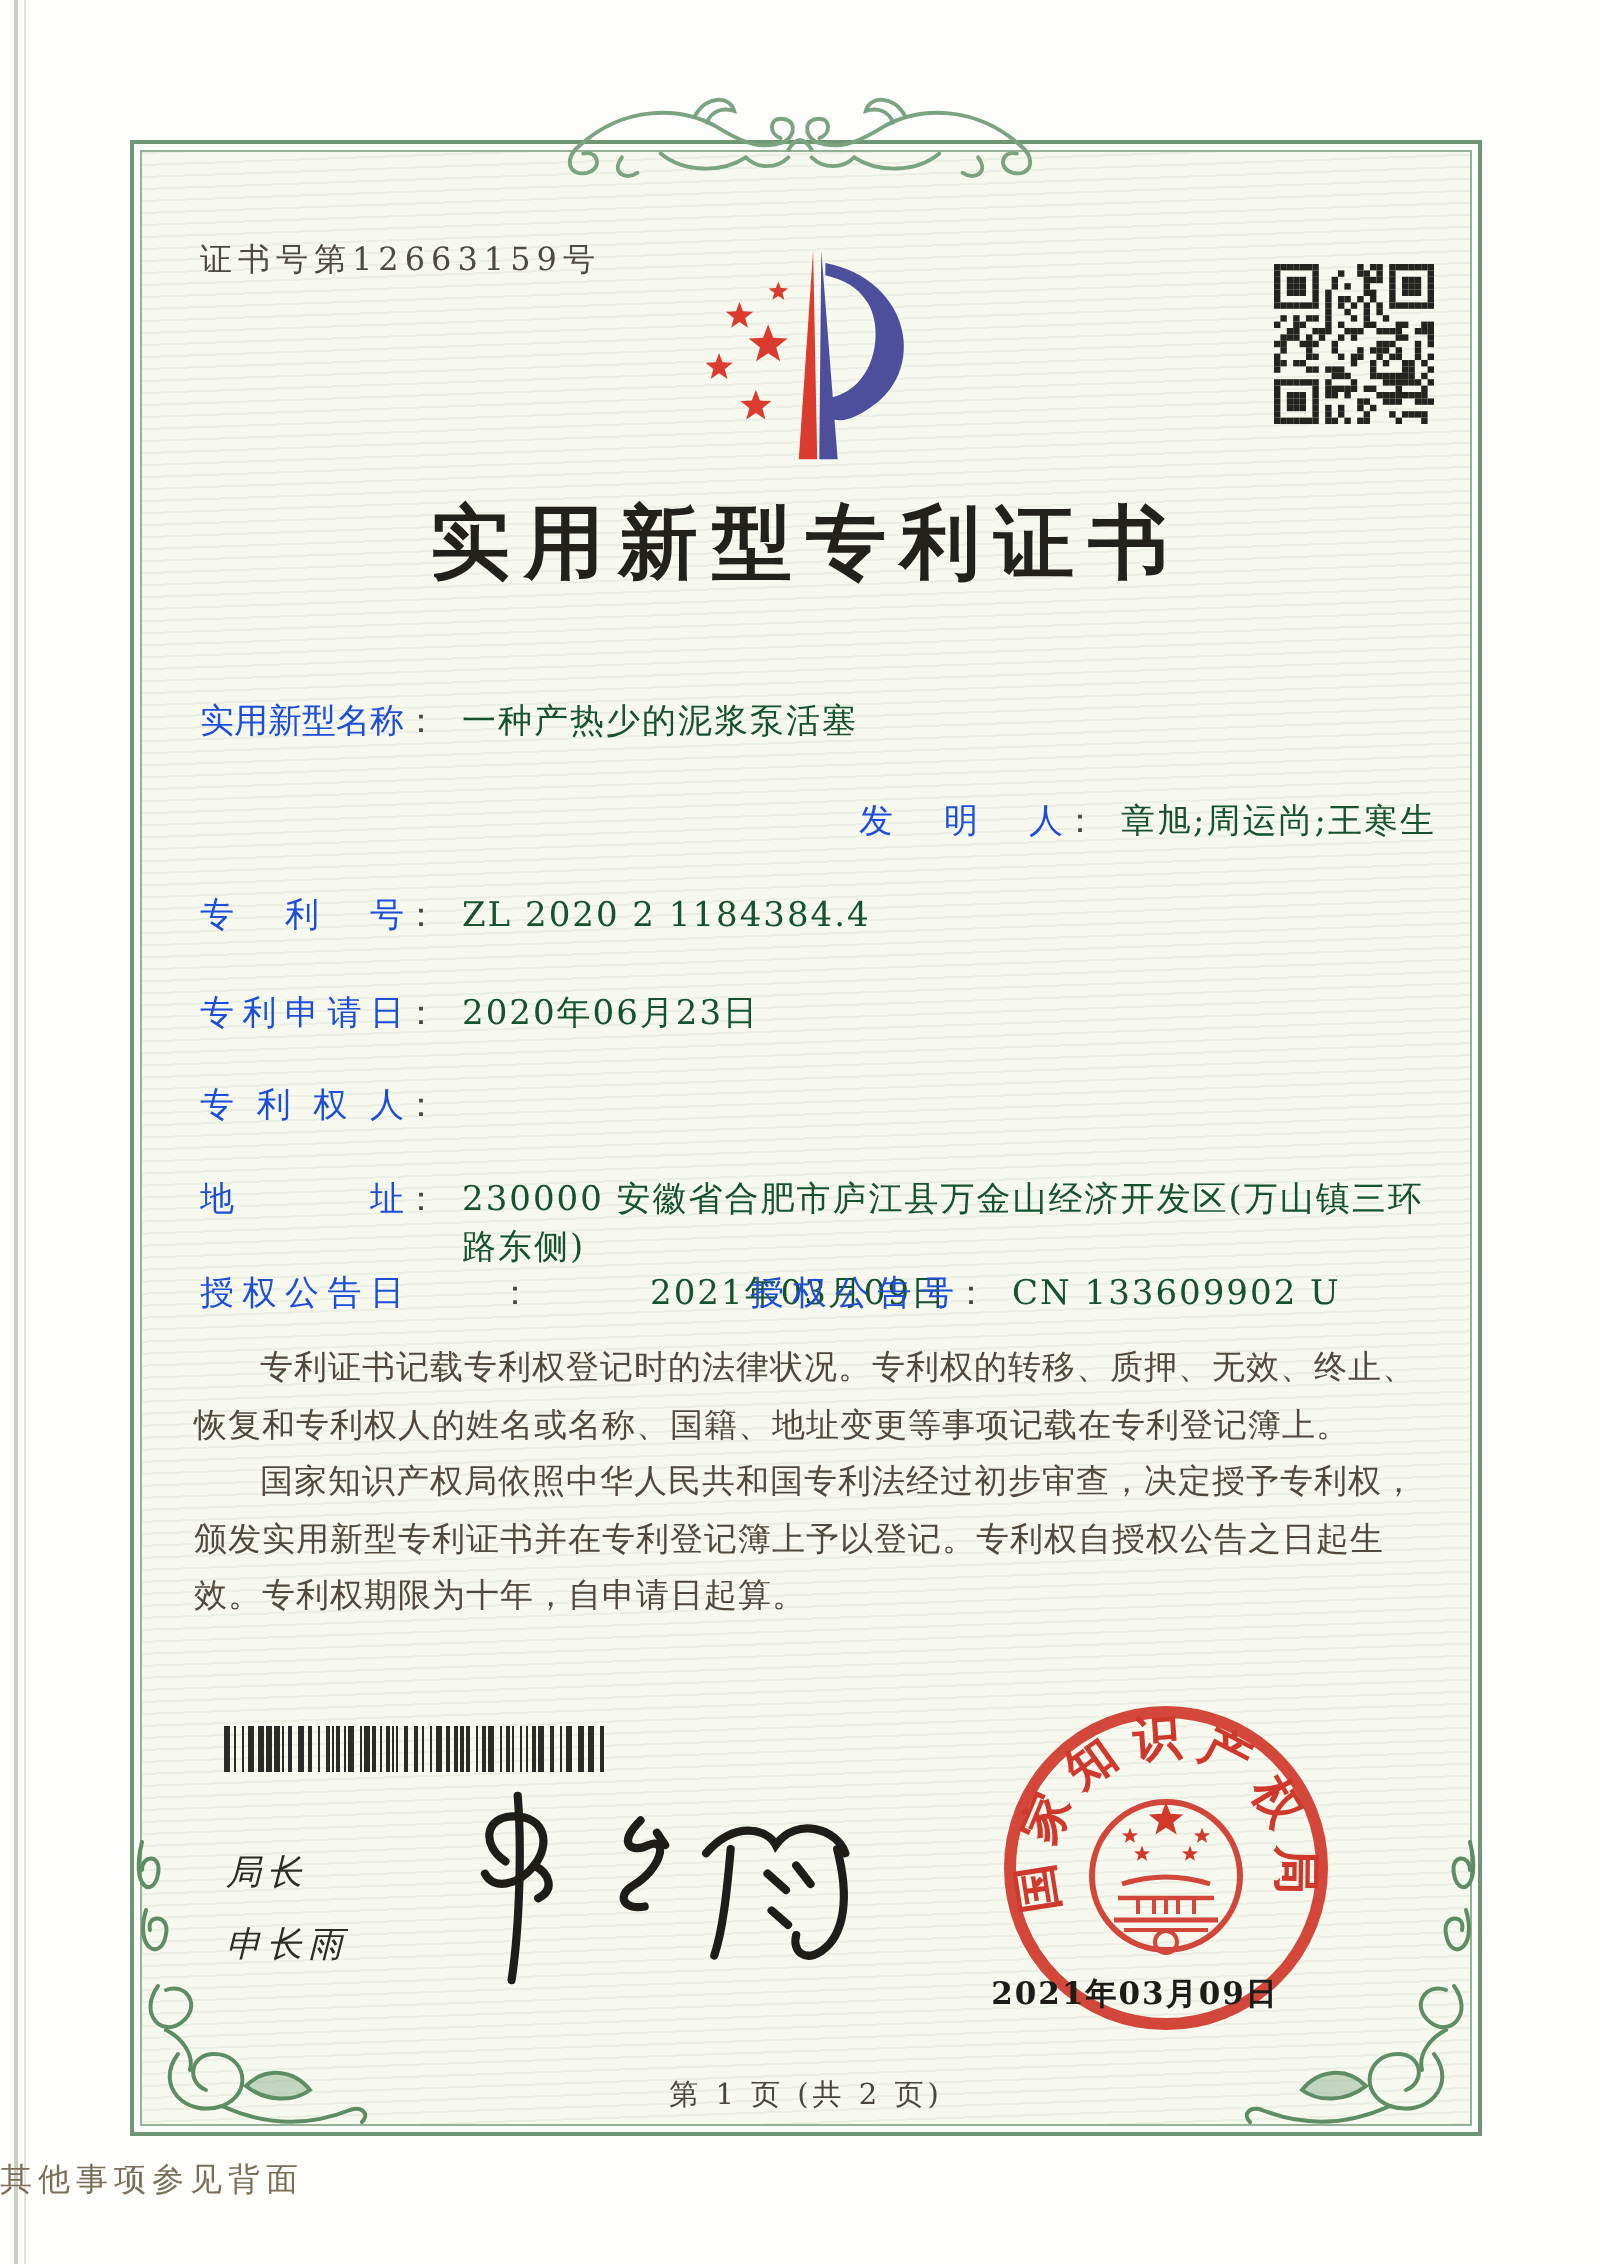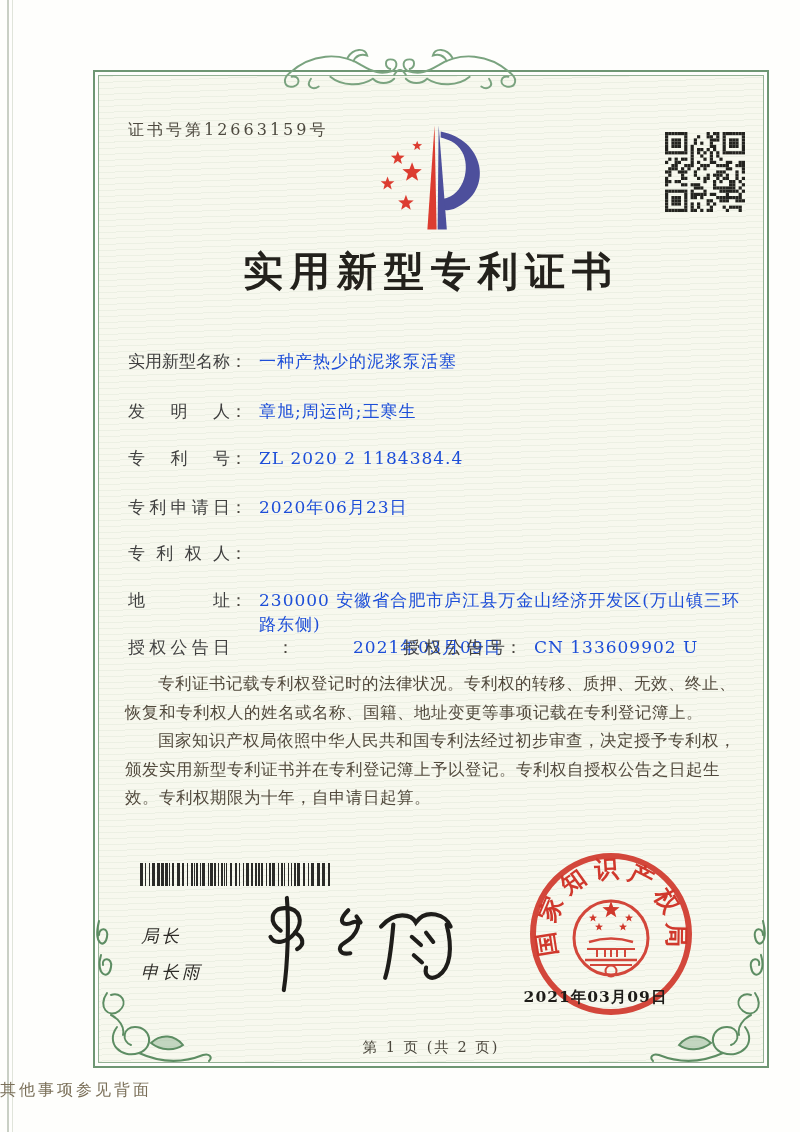"证书号第12663159号" .frame { margin-left: 28px -> none }
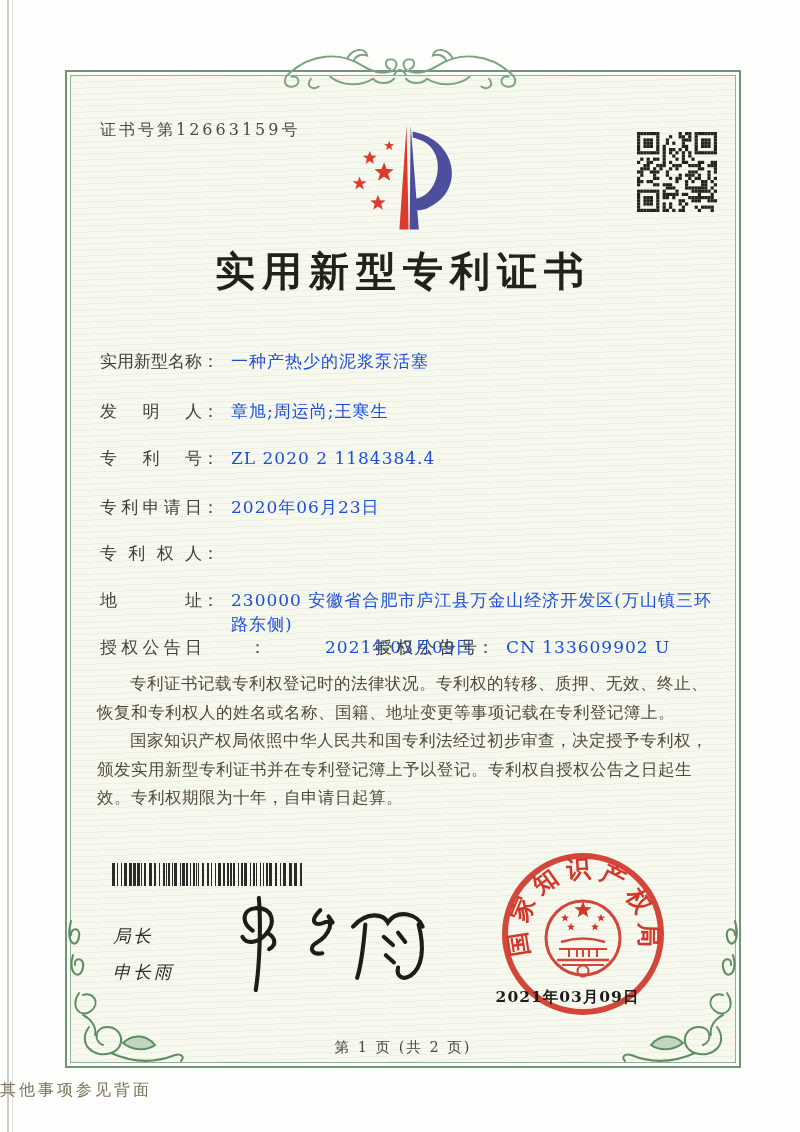"实用新型名称" .flabel { color: #404040 -> #1d4ed8 }
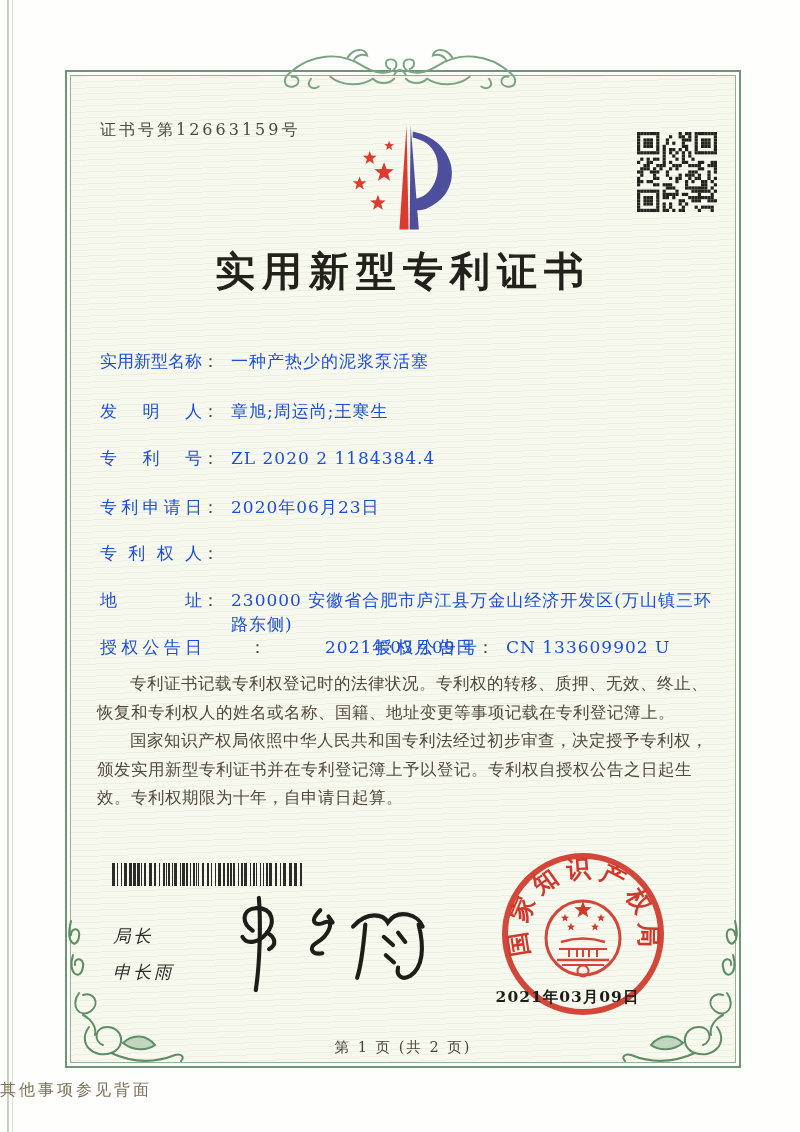"一种产热少的泥浆泵活塞" .fvalue { color: #1d4ed8 -> #14532d }
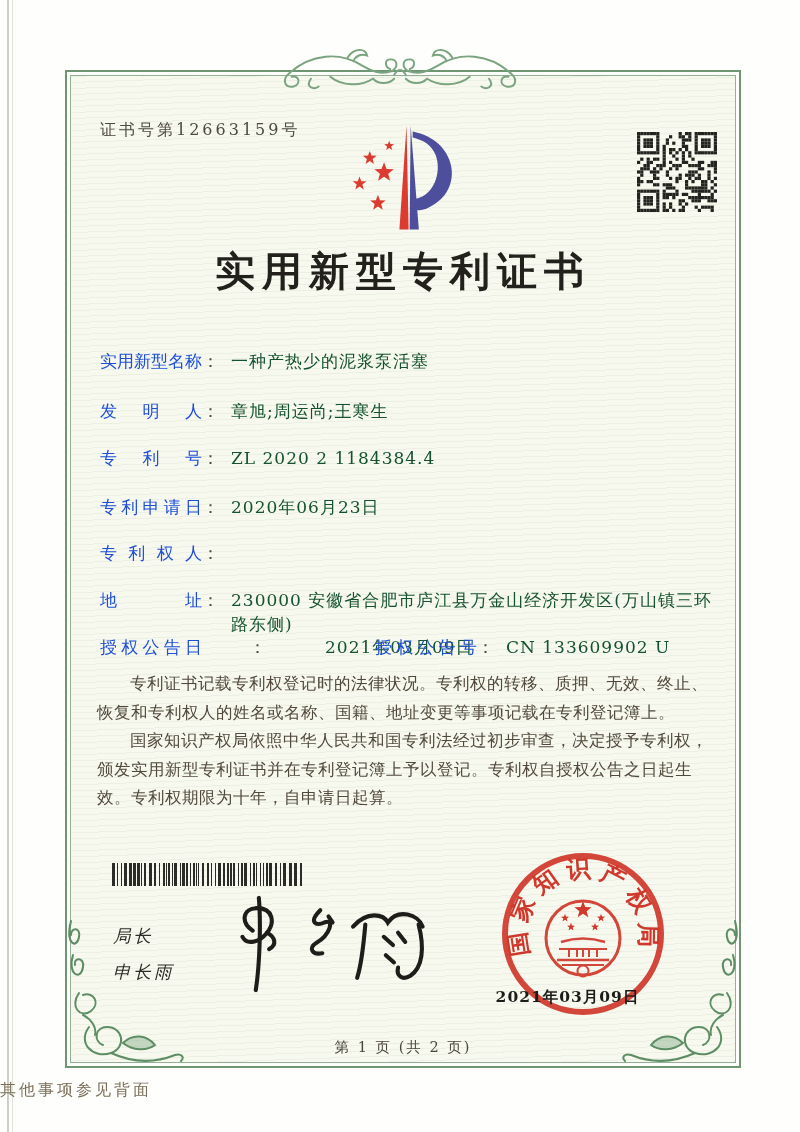"发明人" .frow.r2 { justify-content: none -> flex-end }
